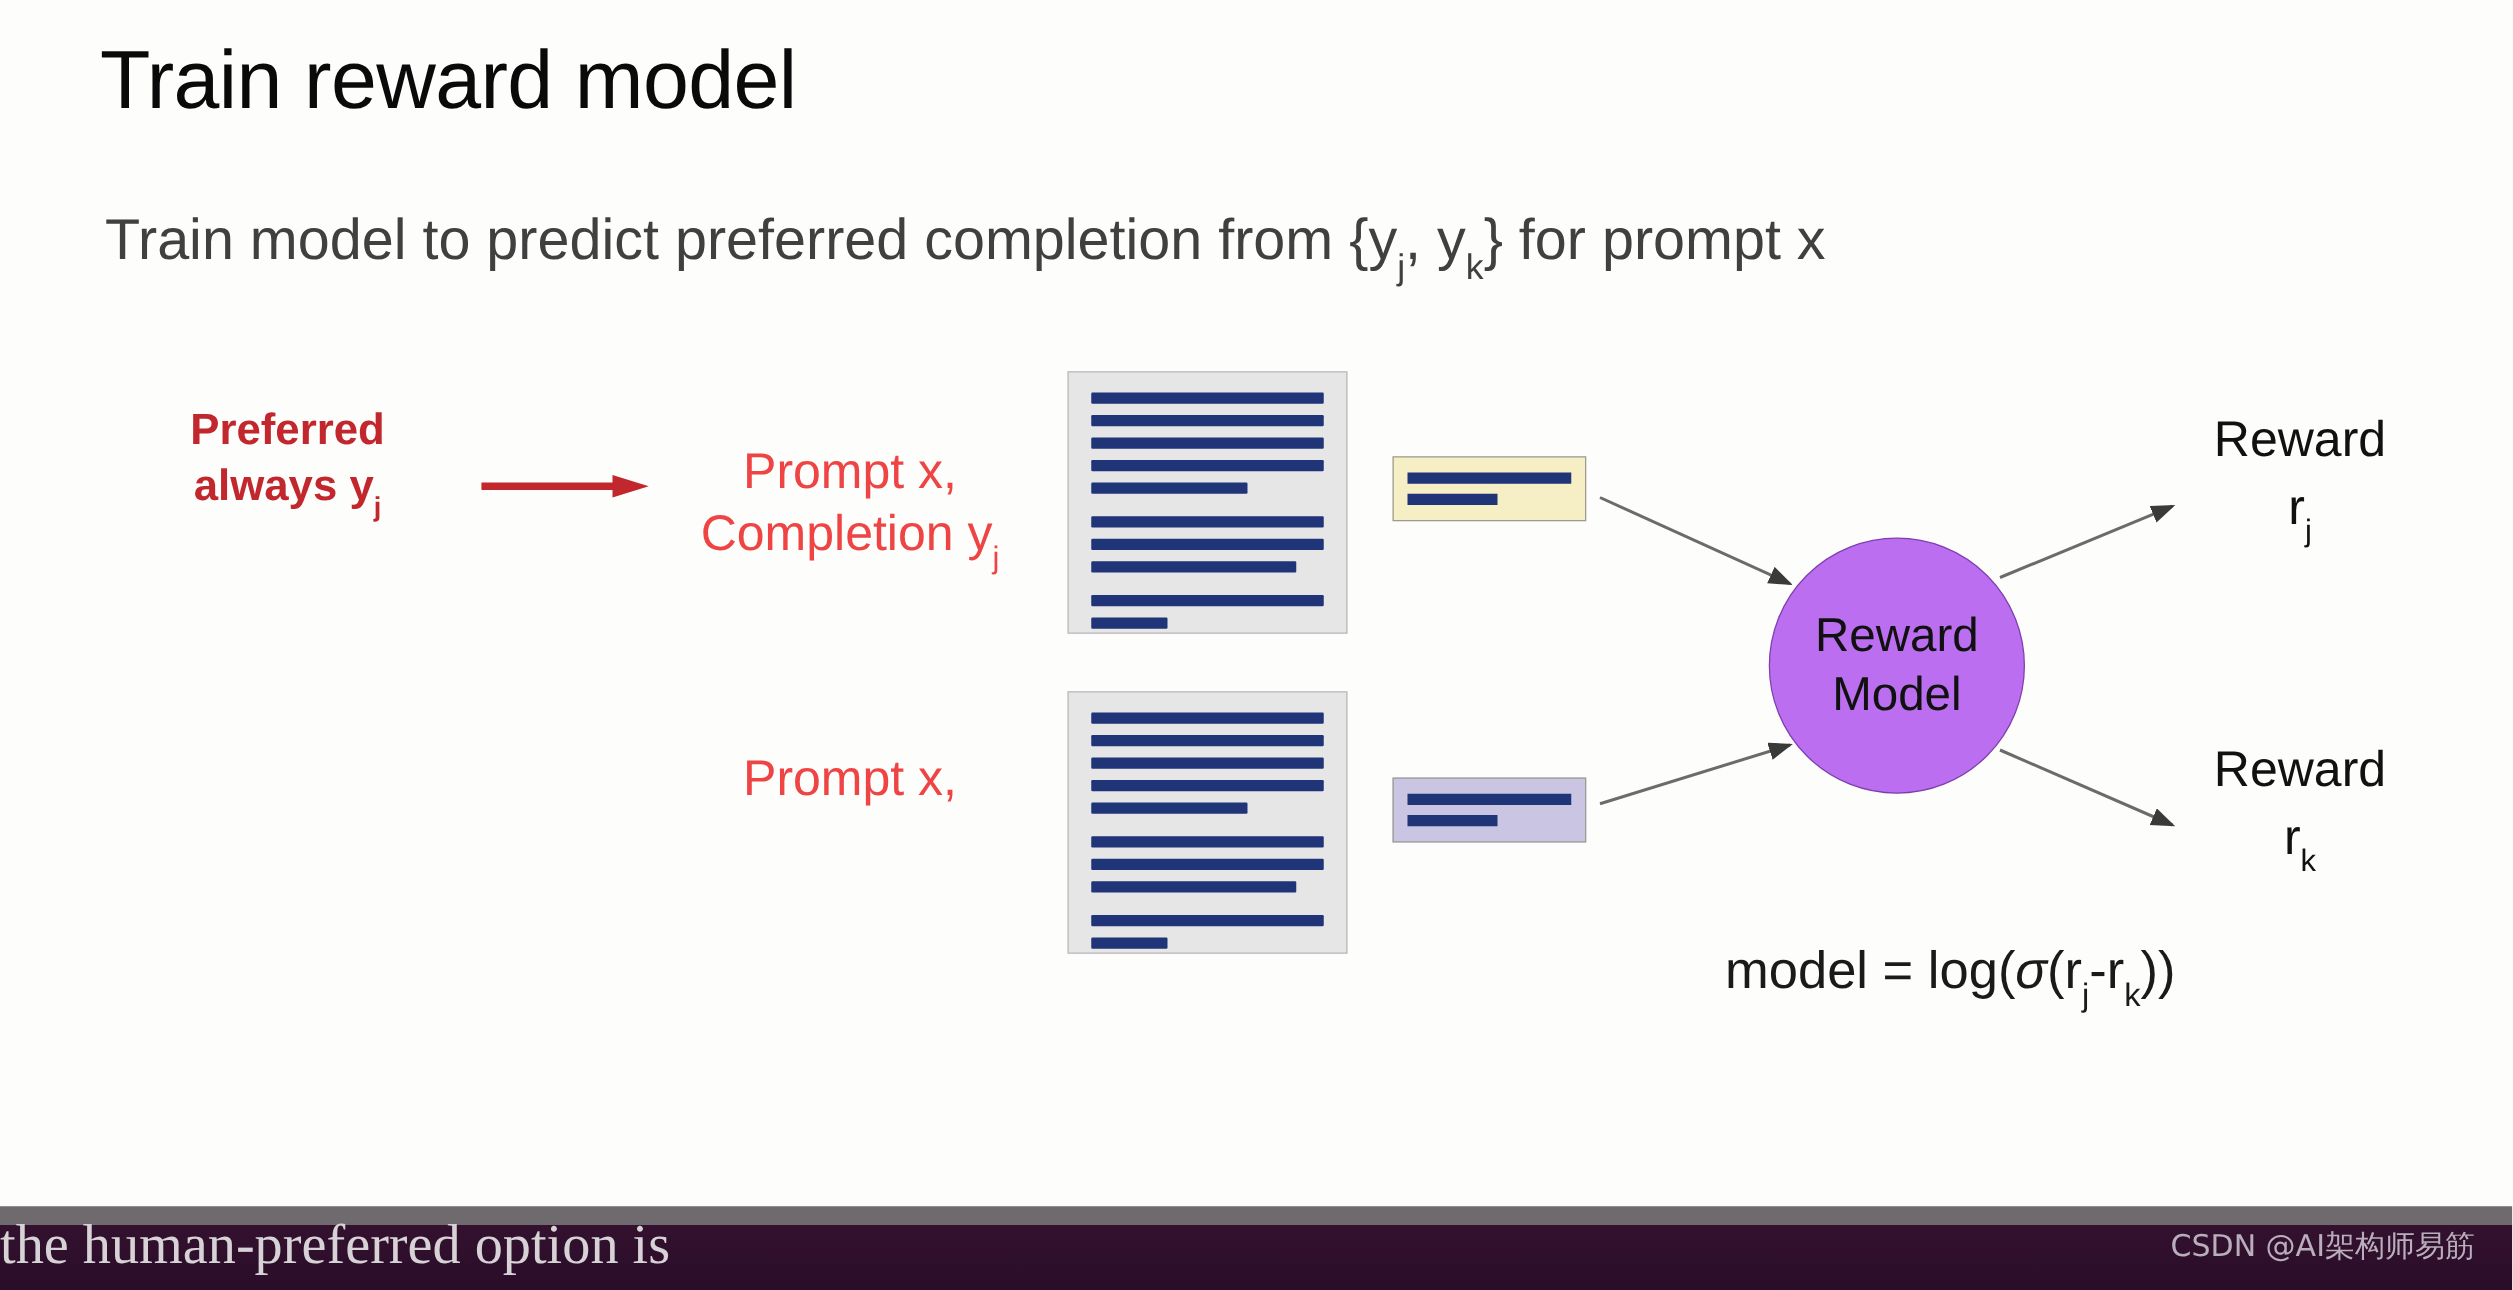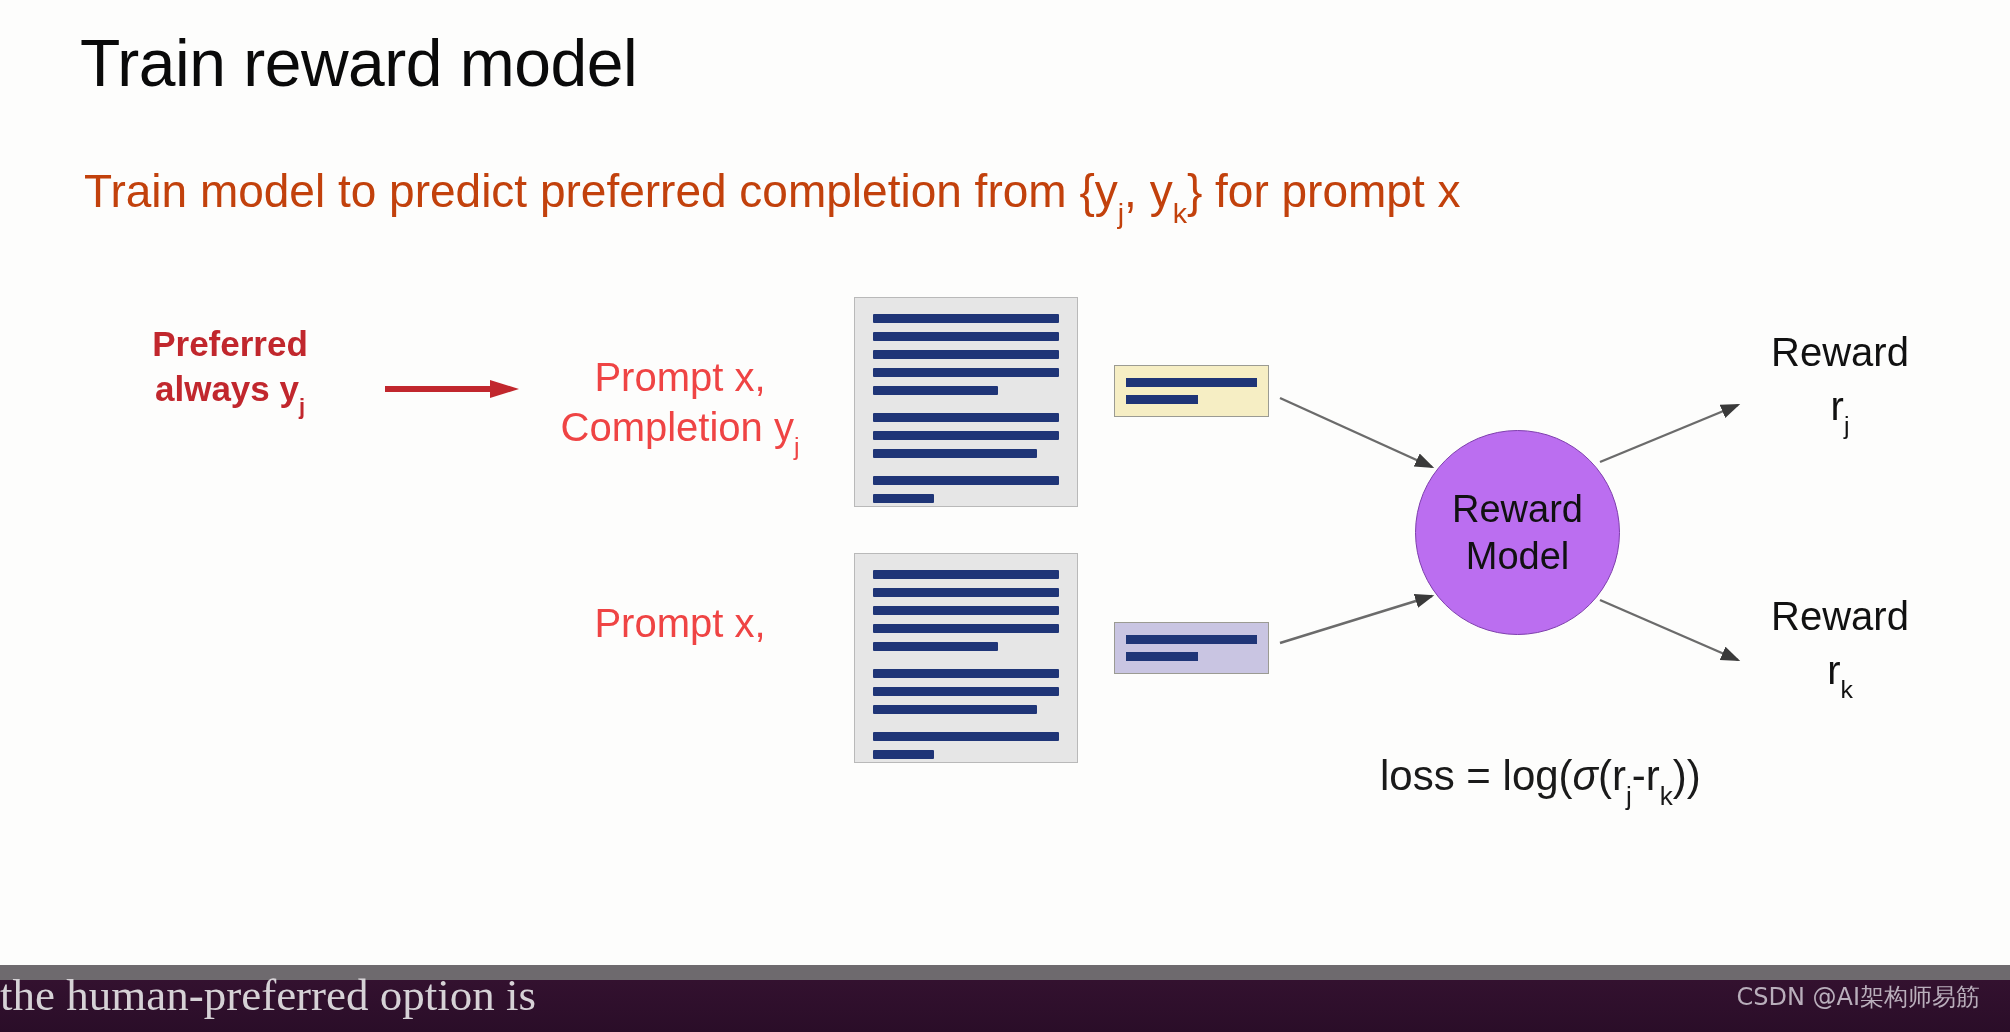"Train model to predict preferred" #slide-subtitle { color: #c2410c -> #404040 }
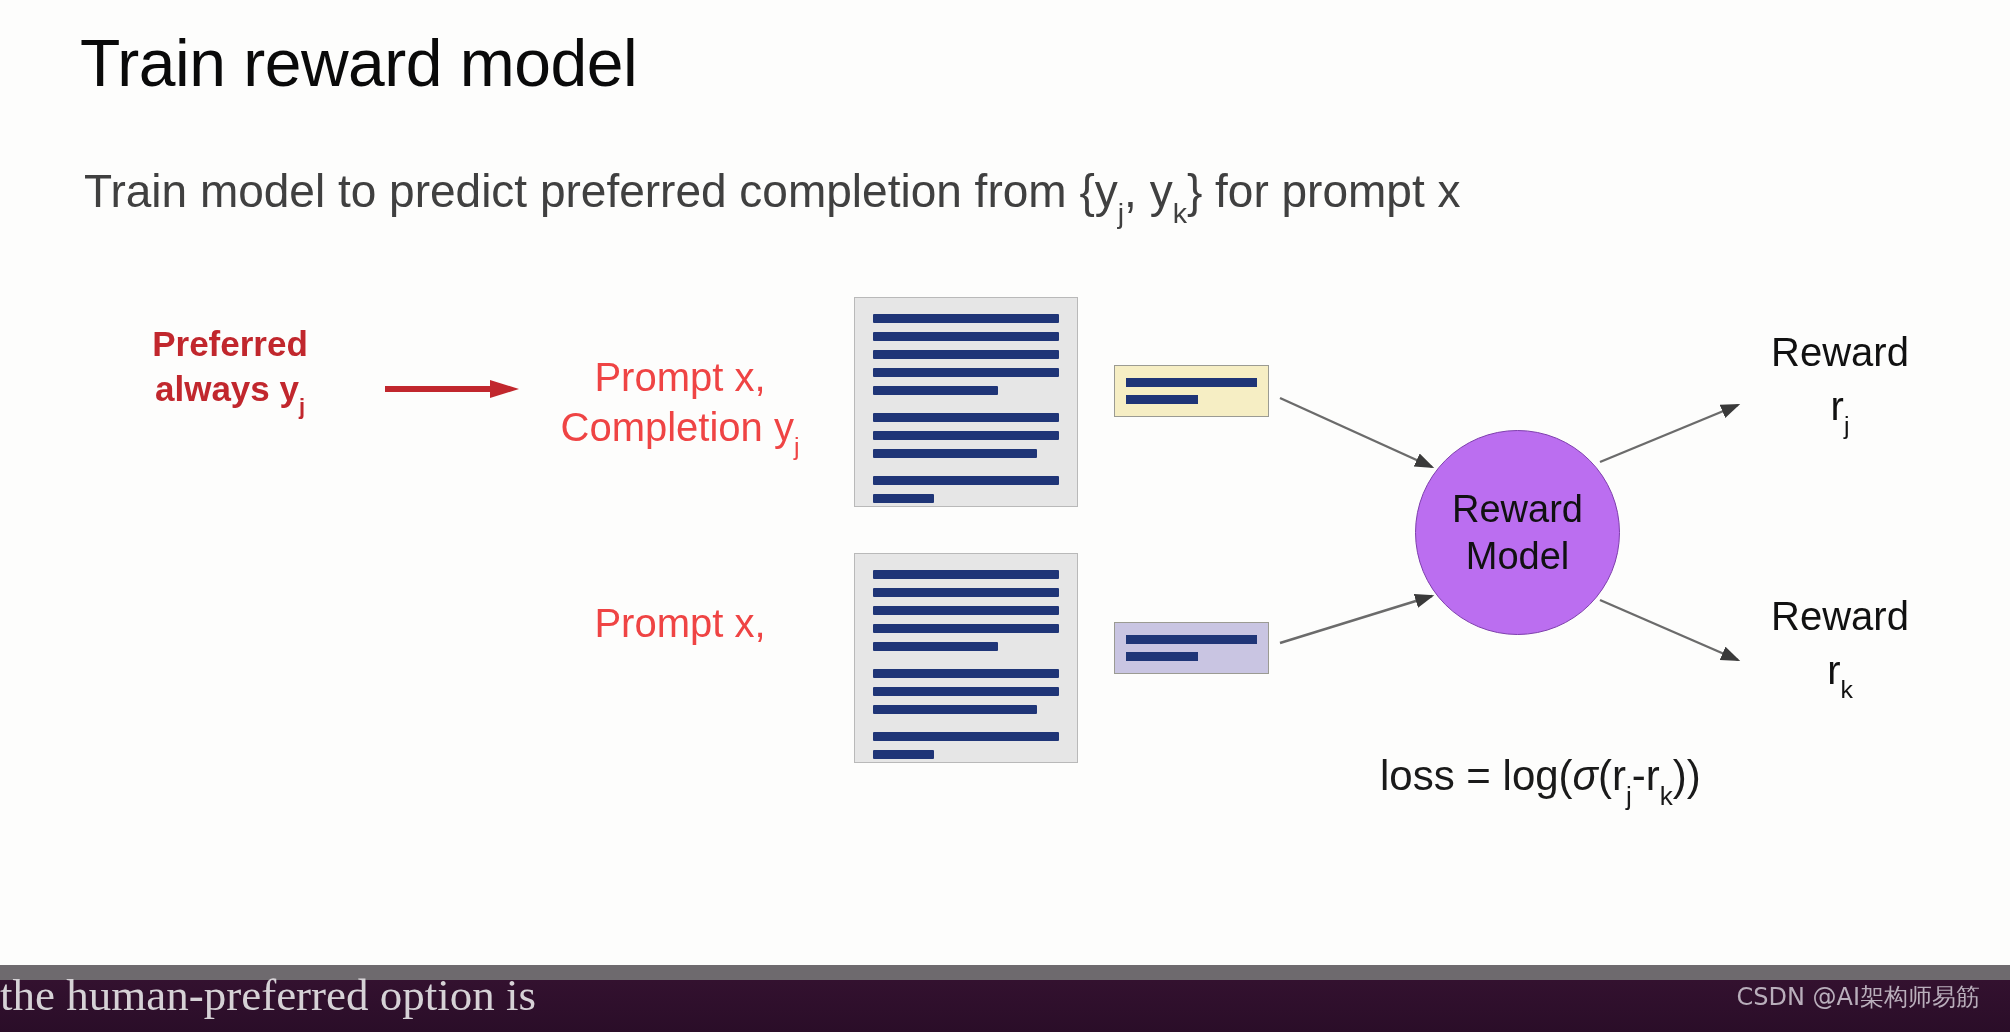"loss = log(" span { text: loss -> model }
